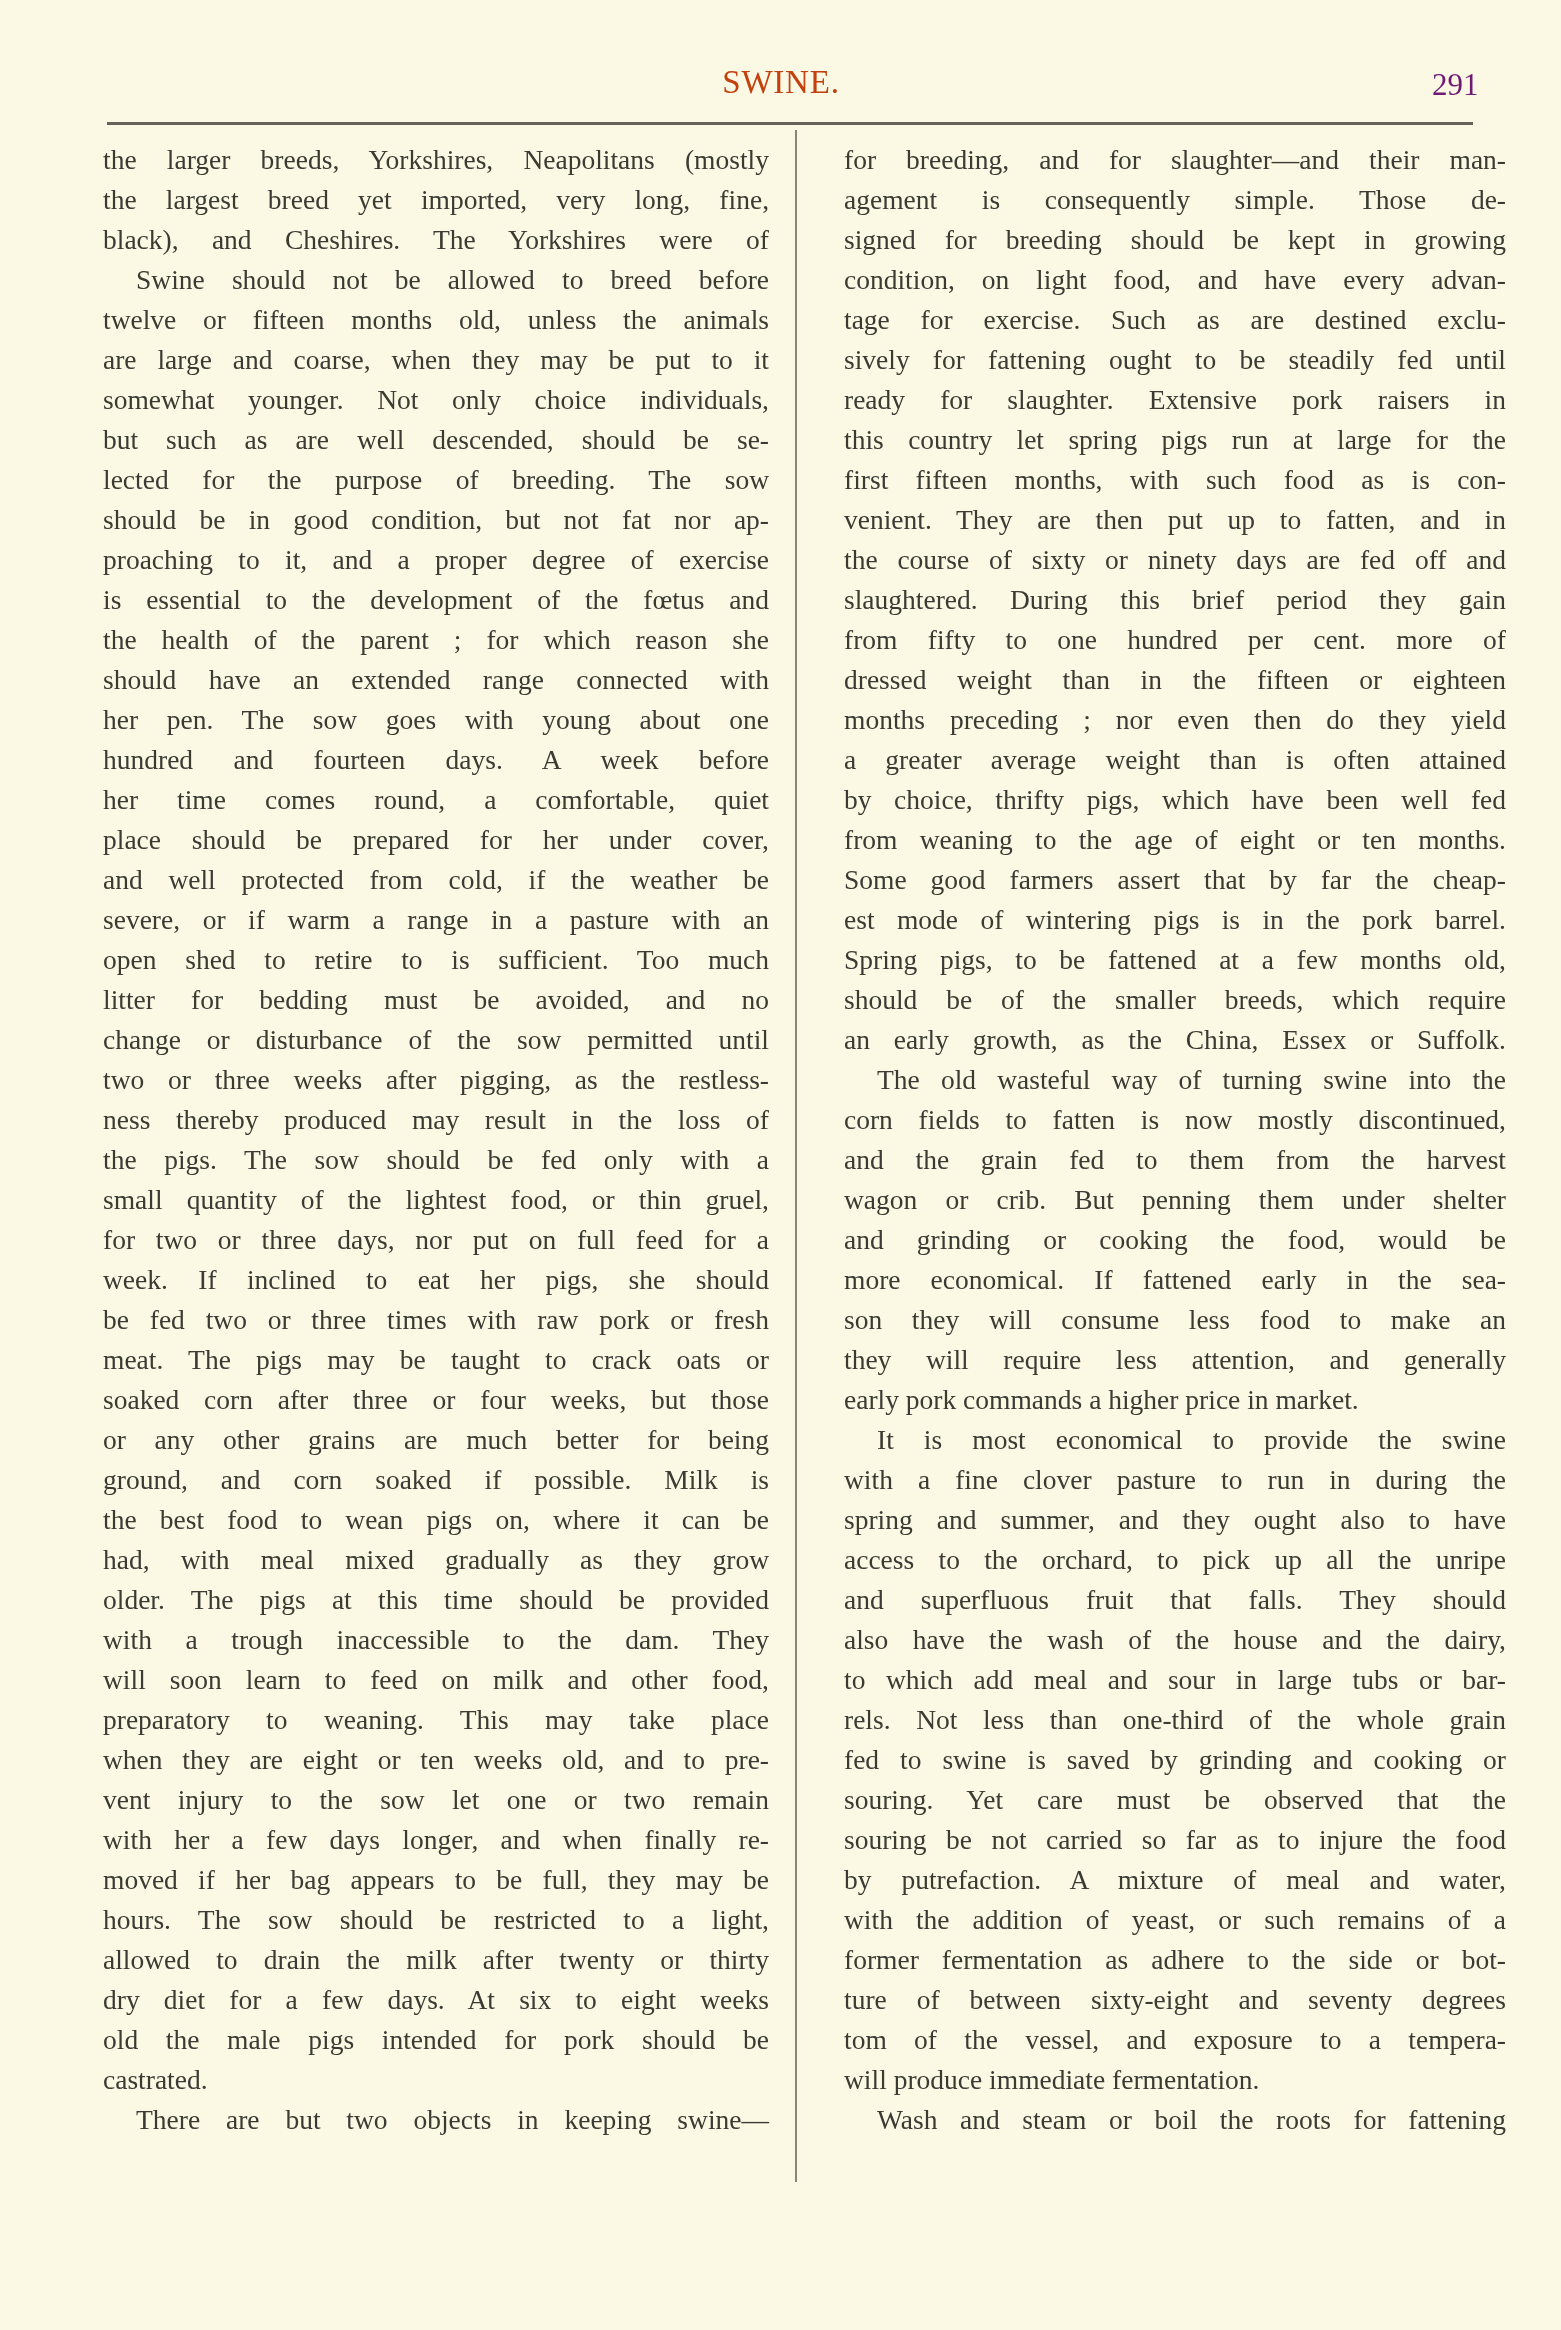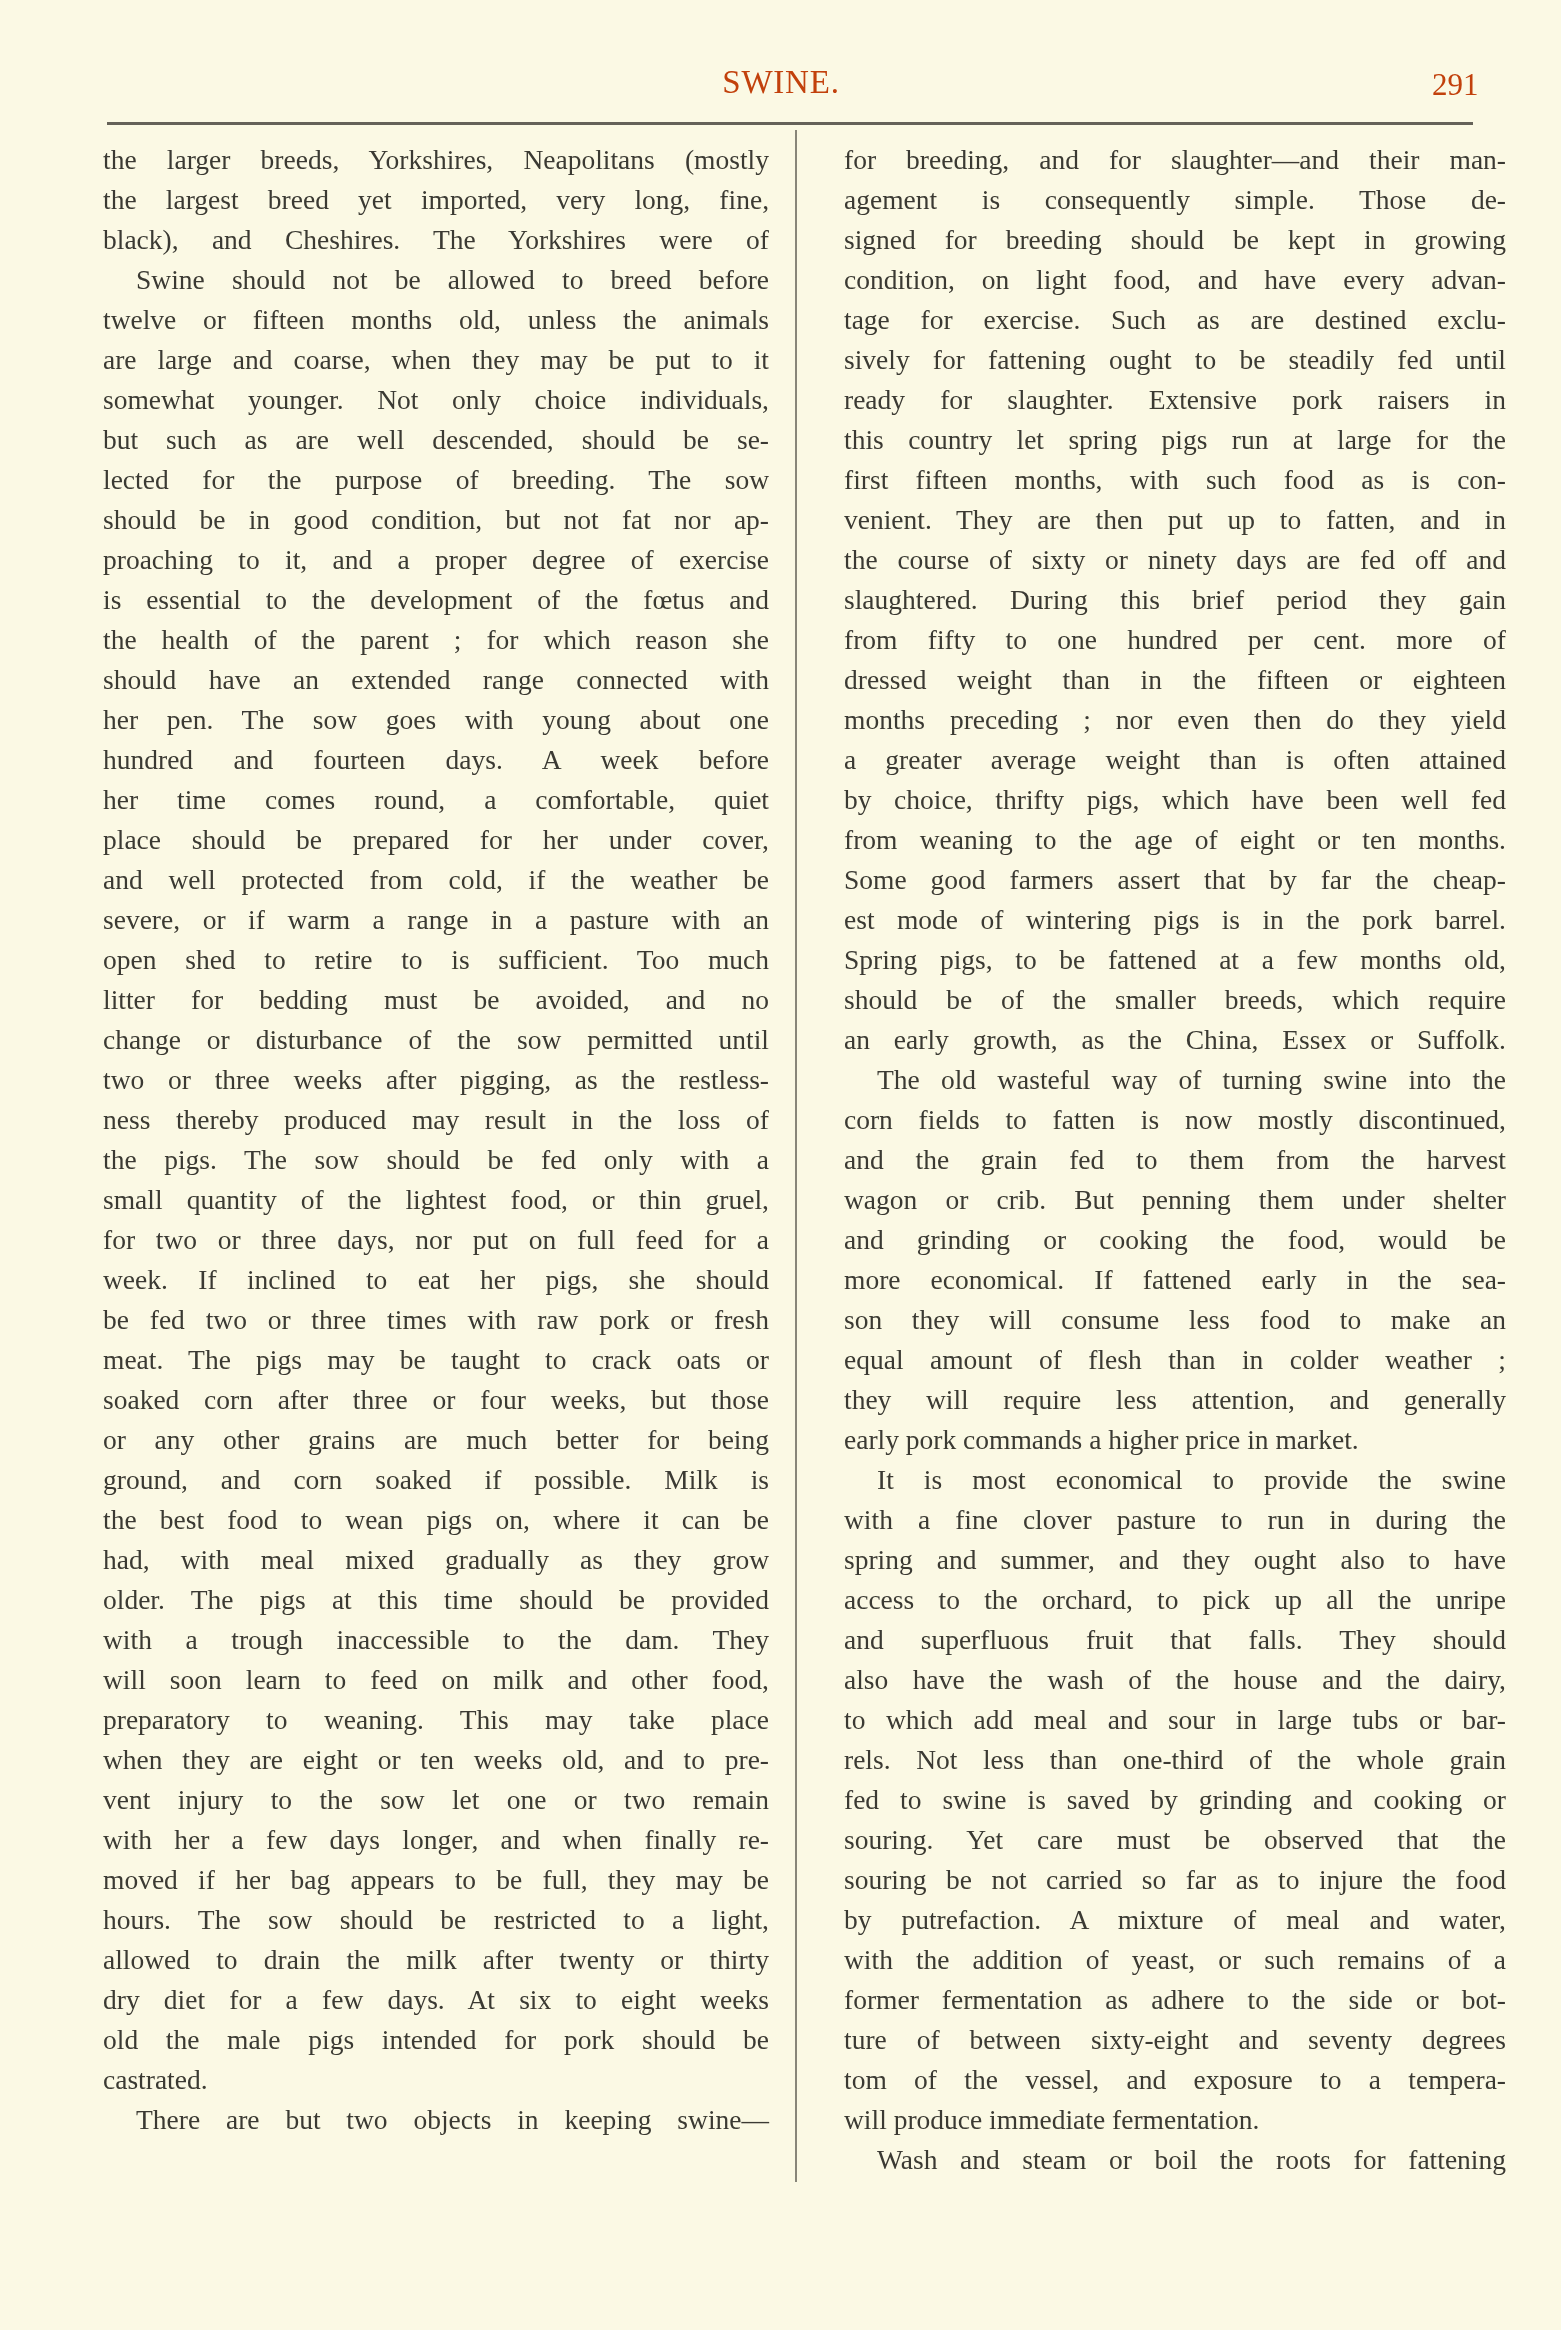"291" .page-number { color: #c2410c -> #701a75 }
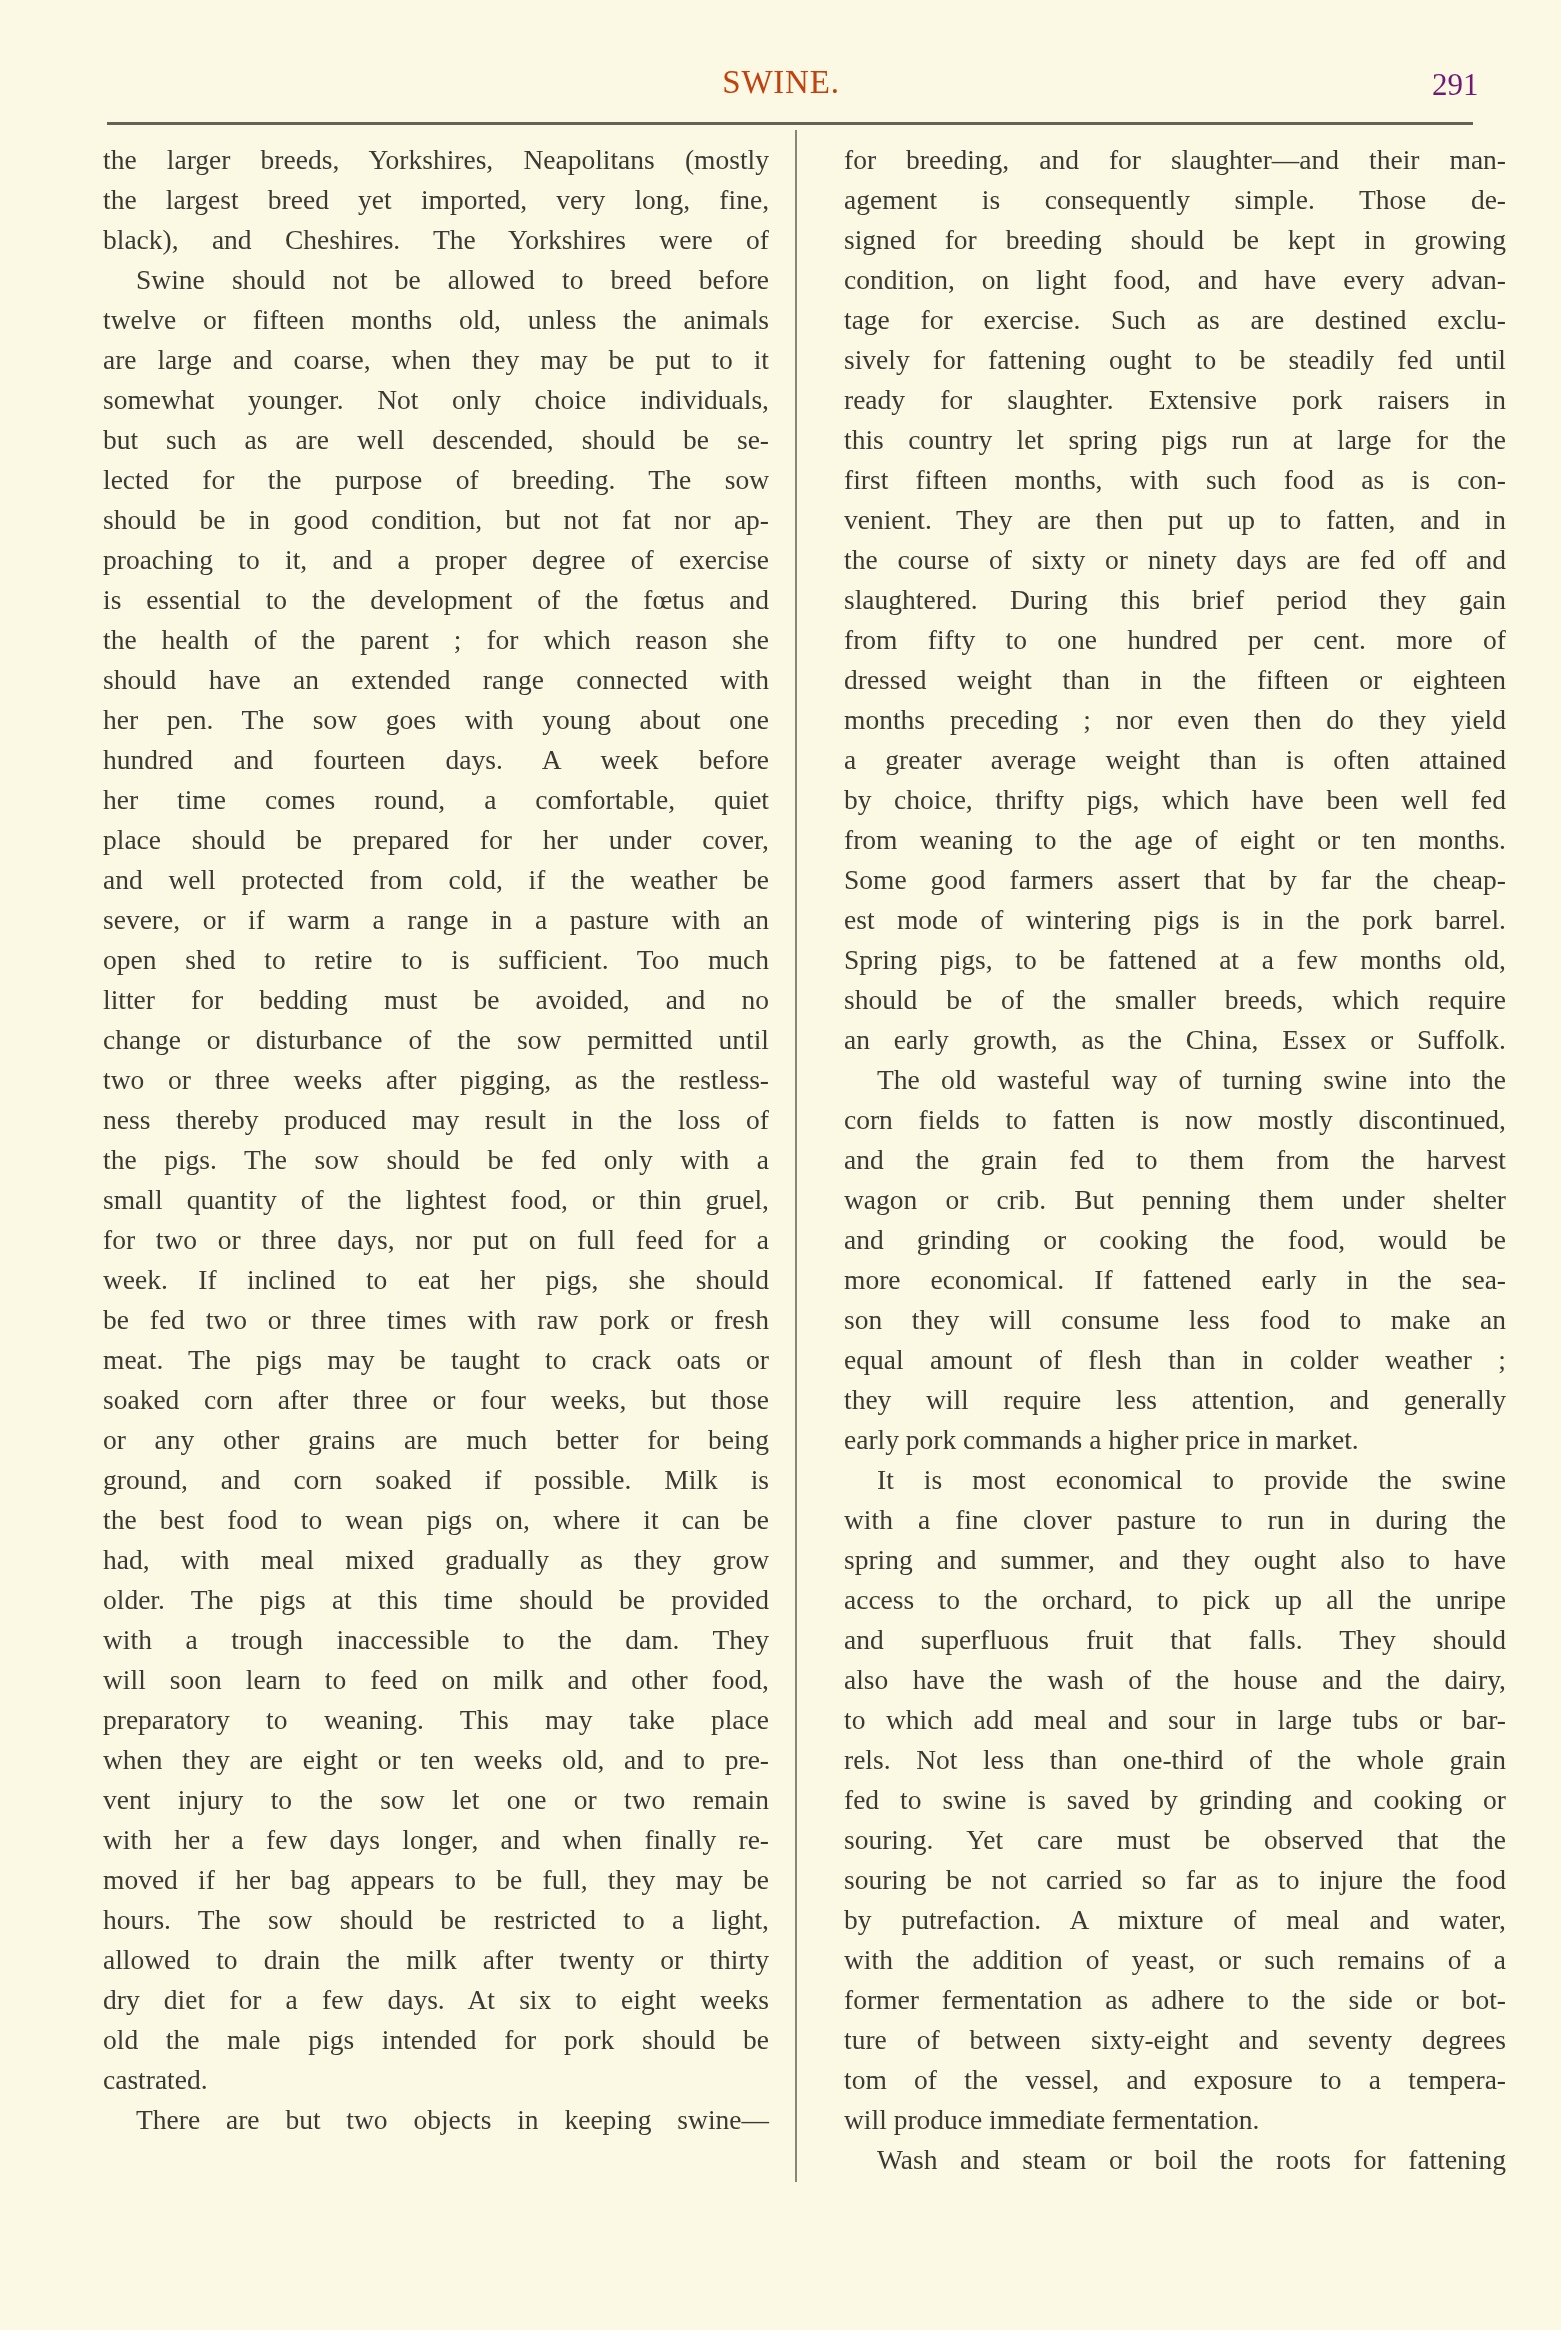"equal amount of flesh than" span.line { html: <span>equal amount of flesh than in colder weather ;</span> -> none }
